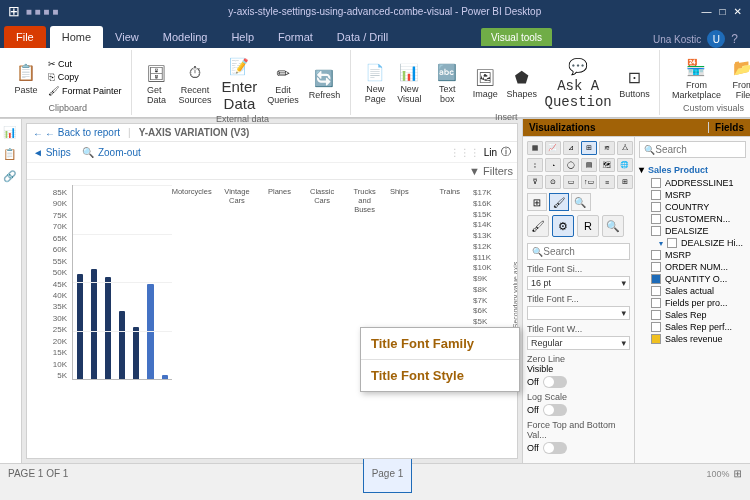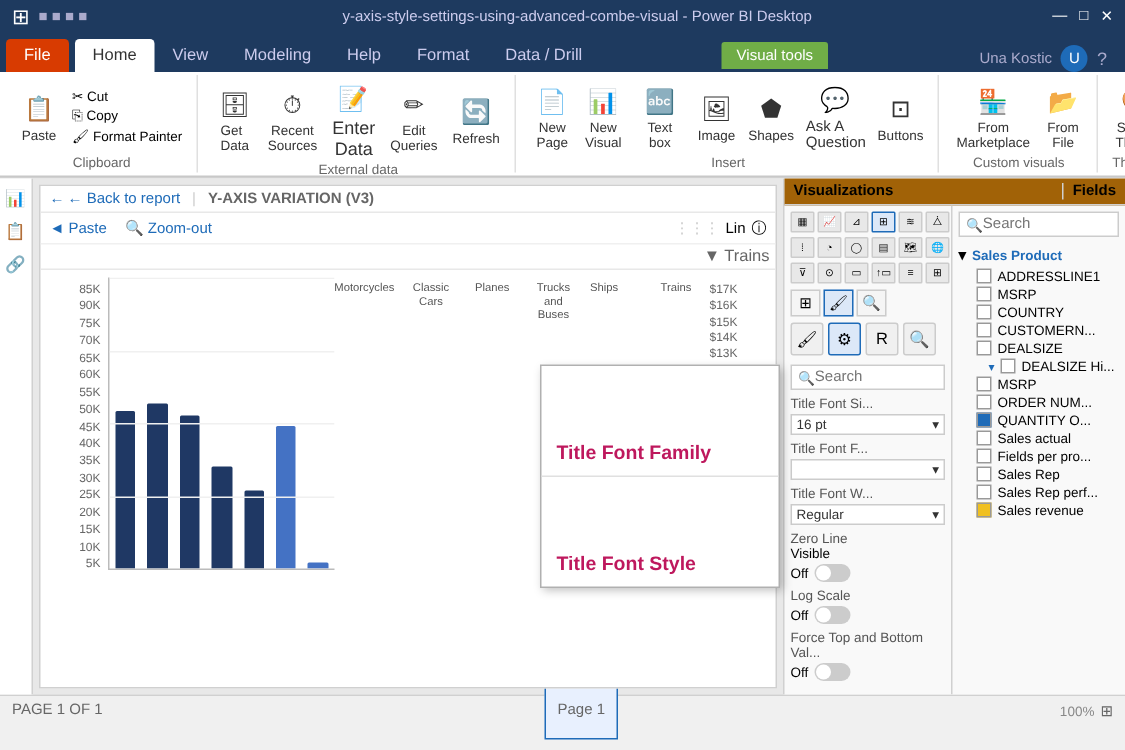"Enter" span { font-size: 12px -> 15px }
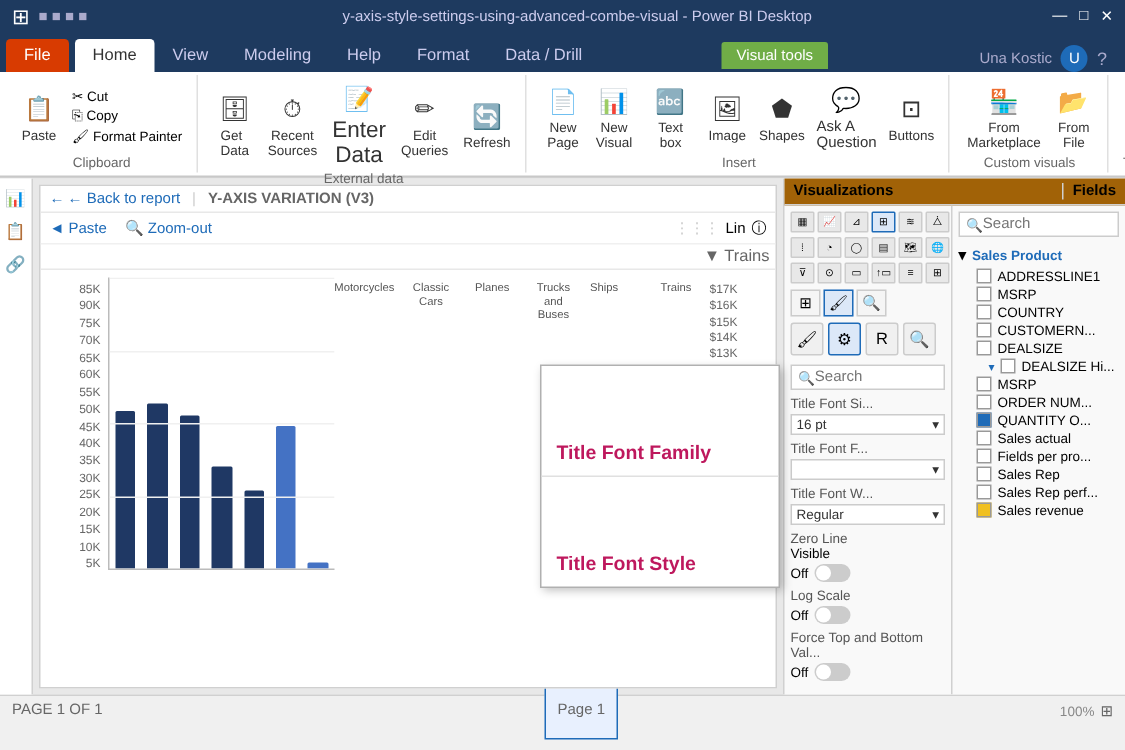"Ask A" span { font-family: none -> Liberation Mono, monospace; font-size: 10px -> 14px; text-align: none -> center }
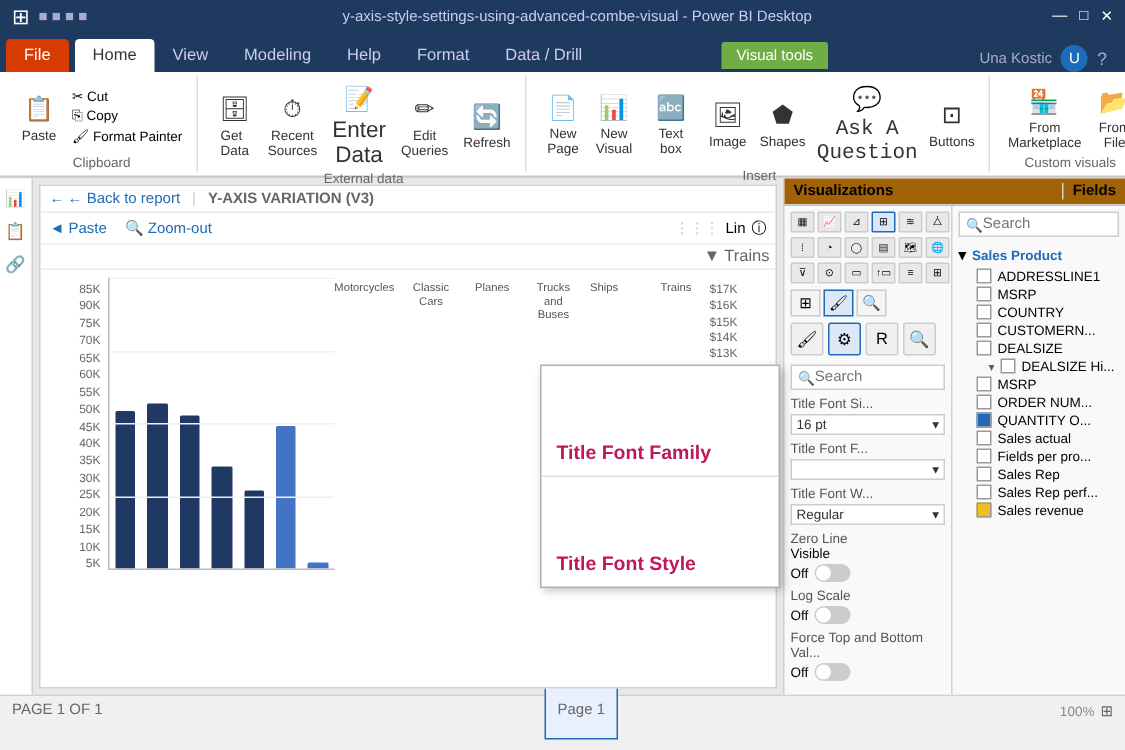"◄ Paste" span { text: Paste -> Ships }
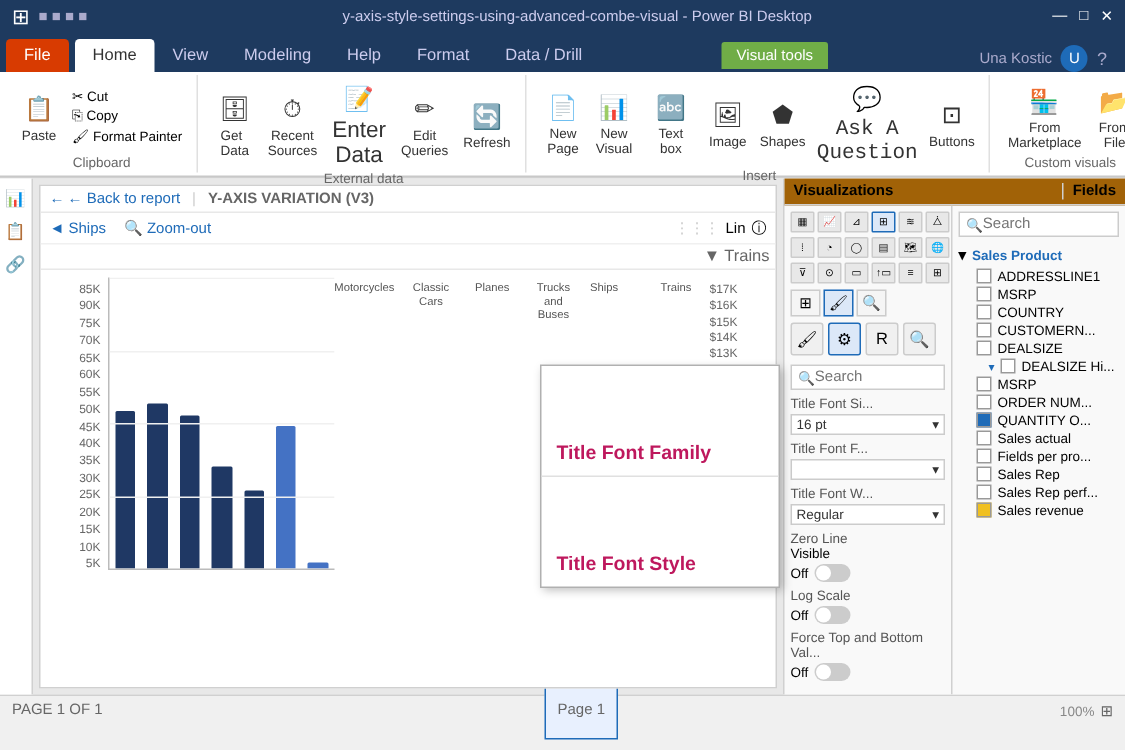"▼ Trains" span { text: Trains -> Filters }
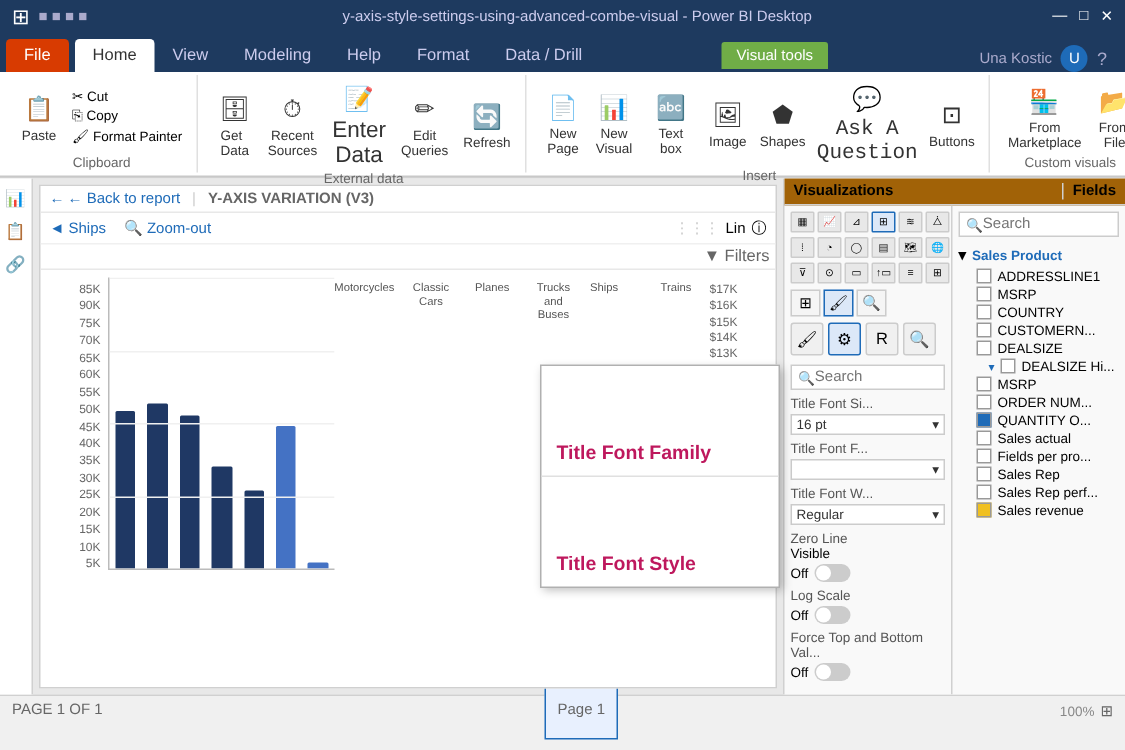"Vintage Cars" div { html: none -> <div>Vintage Cars</div> }
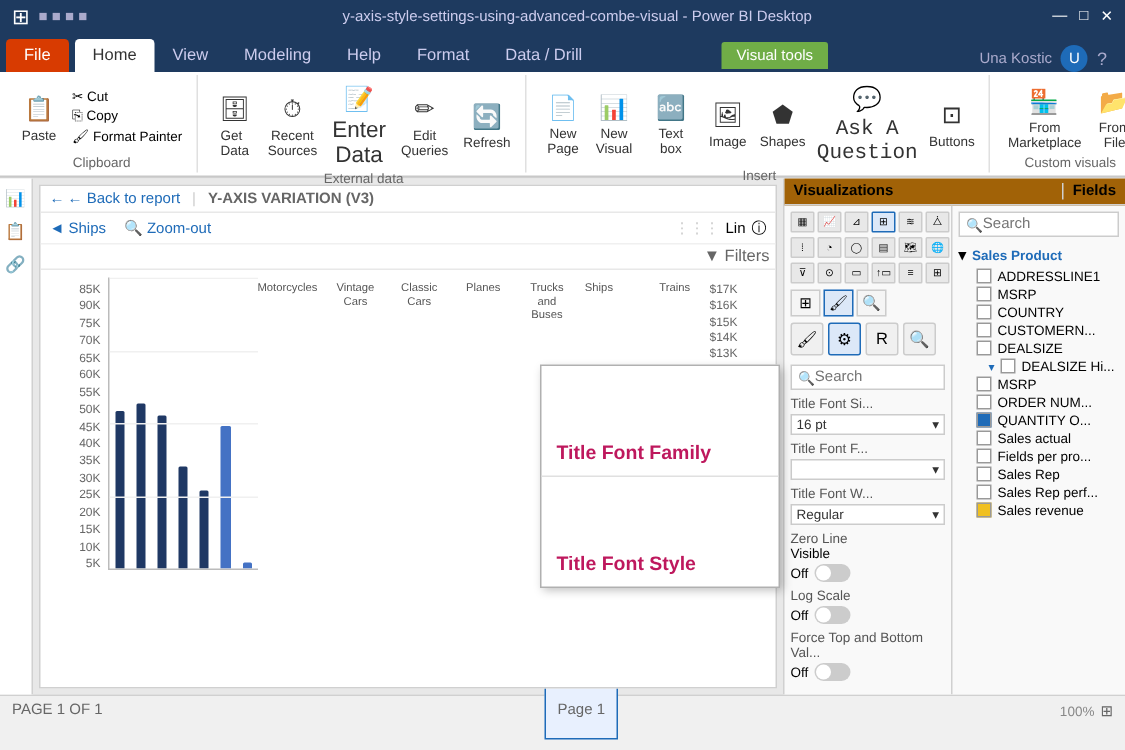"Classic Cars" div { order: before "Planes" -> after "Planes" }
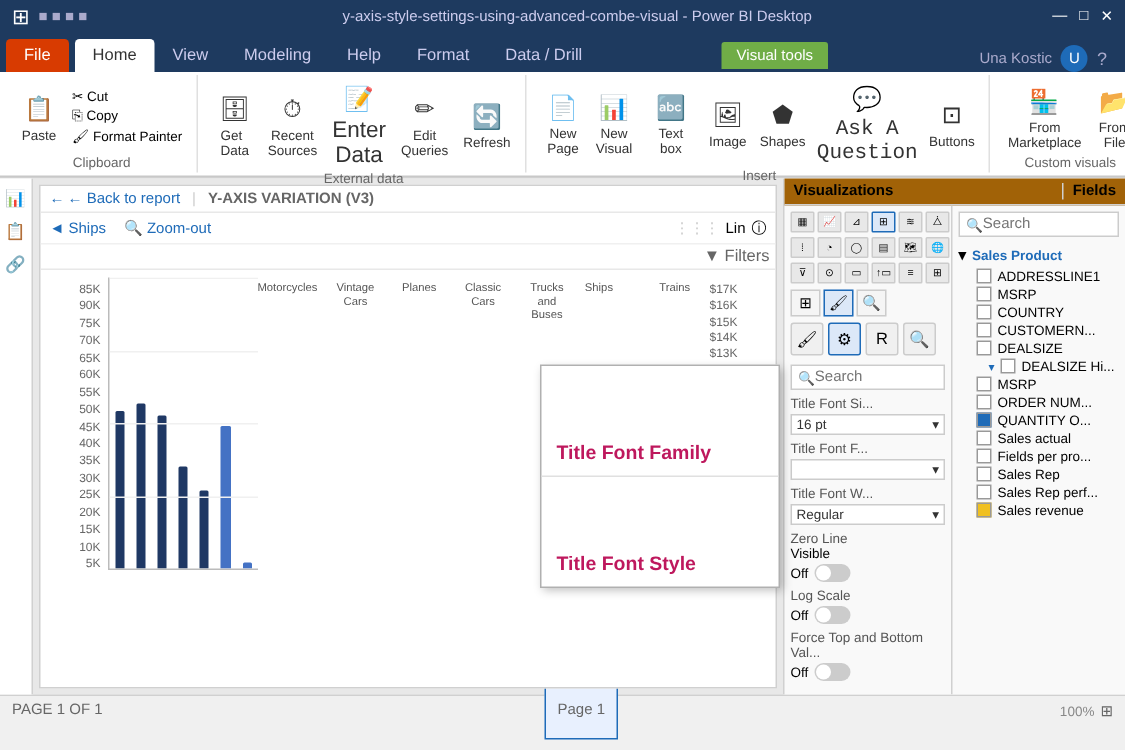"Title Font Family" .tooltip-row { color: #be185d -> #a16207; margin-top: 42px -> none }
